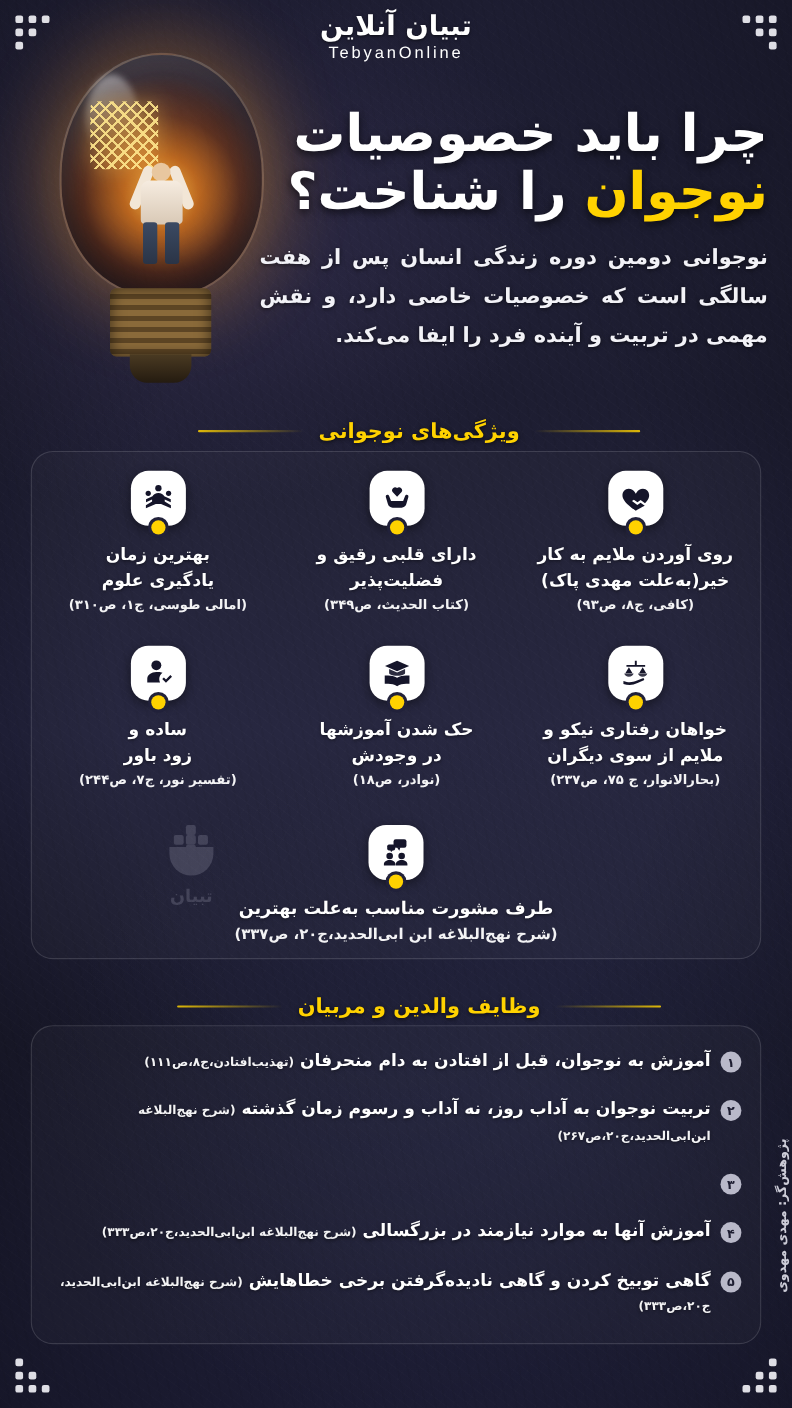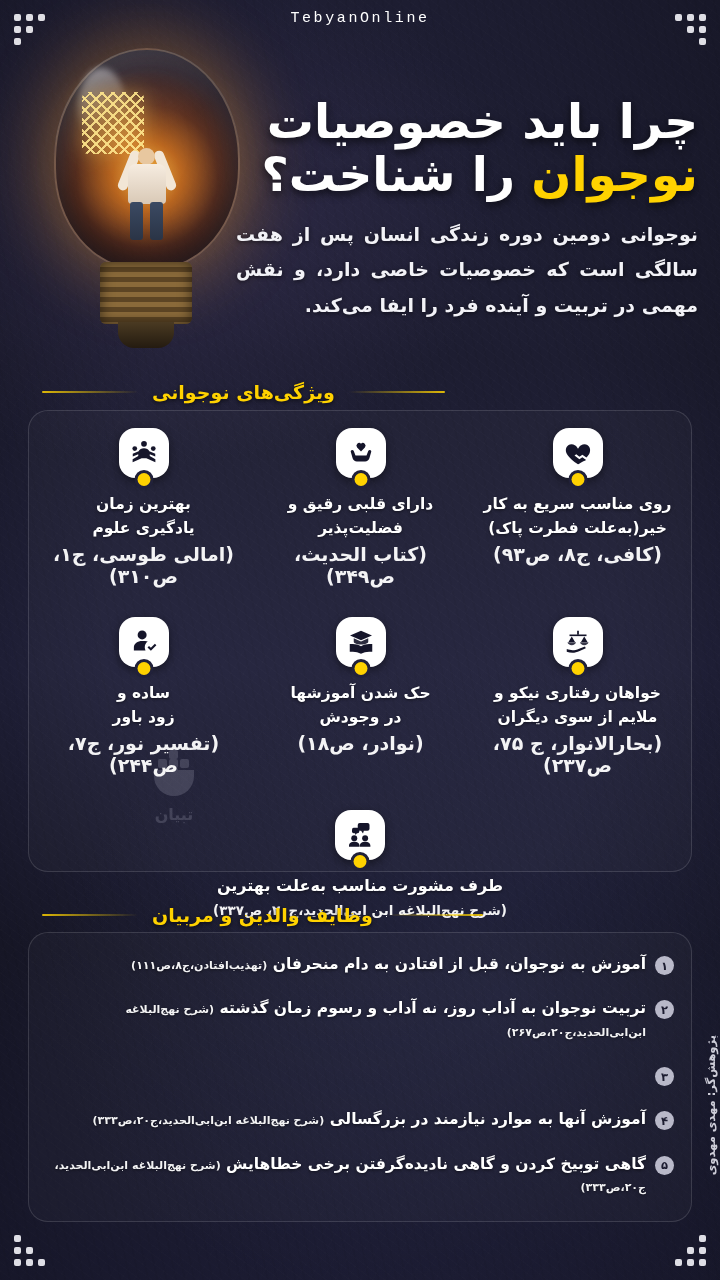"تبیان آنلاین" div.logo-fa { html: none -> <div>تبیان آنلاین</div> }
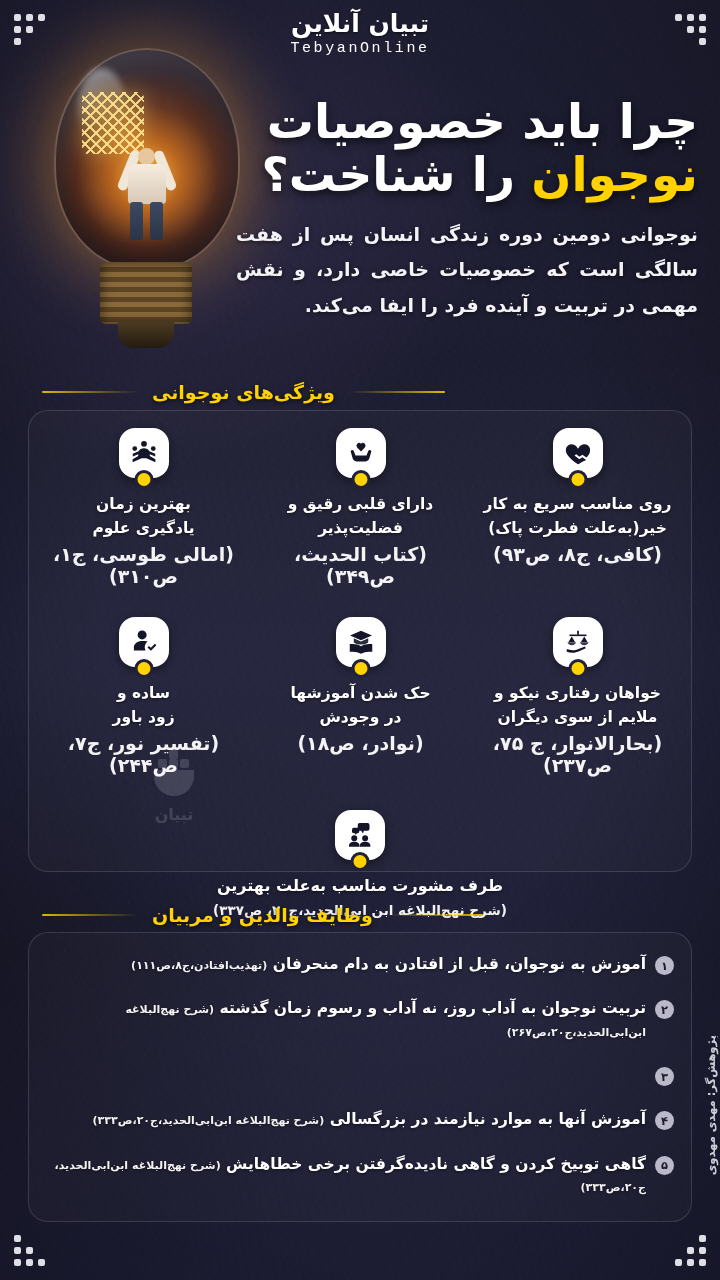"TebyanOnline" .logo-en { font-family: Liberation Mono, monospace -> Liberation Sans, sans-serif }
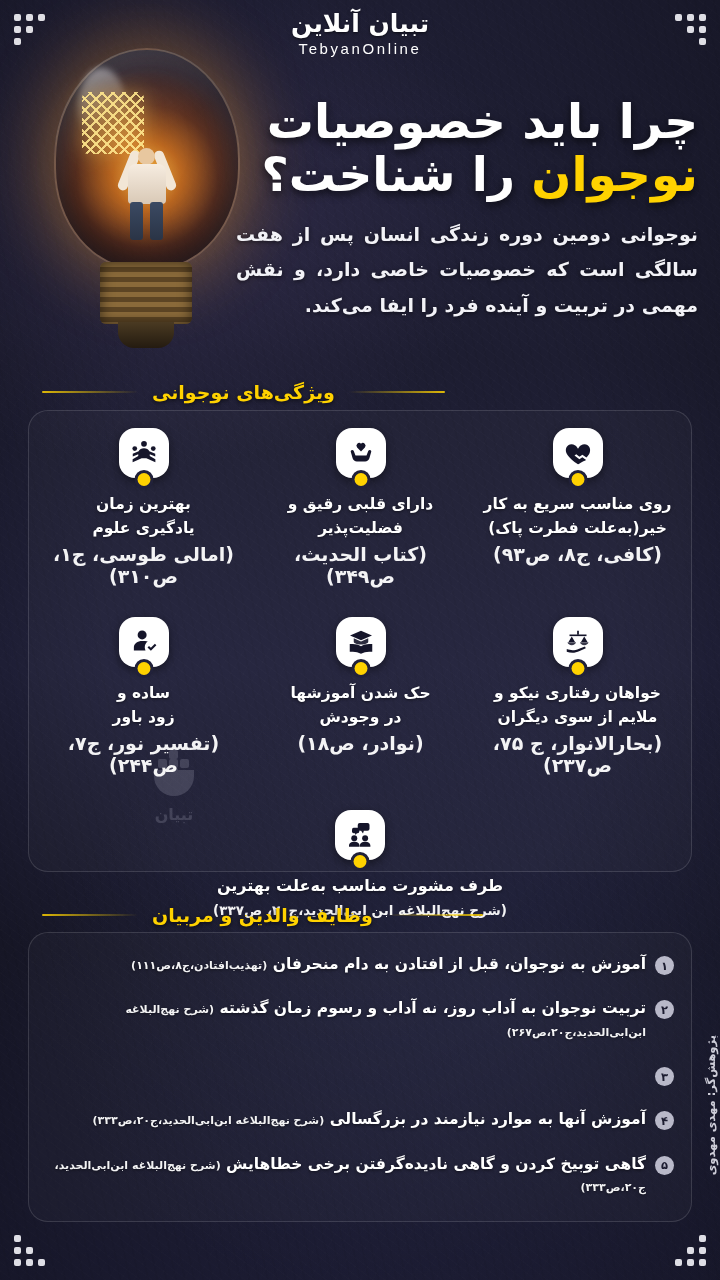"ویژگی‌های نوجوانی" .section-head { justify-content: flex-end -> center }
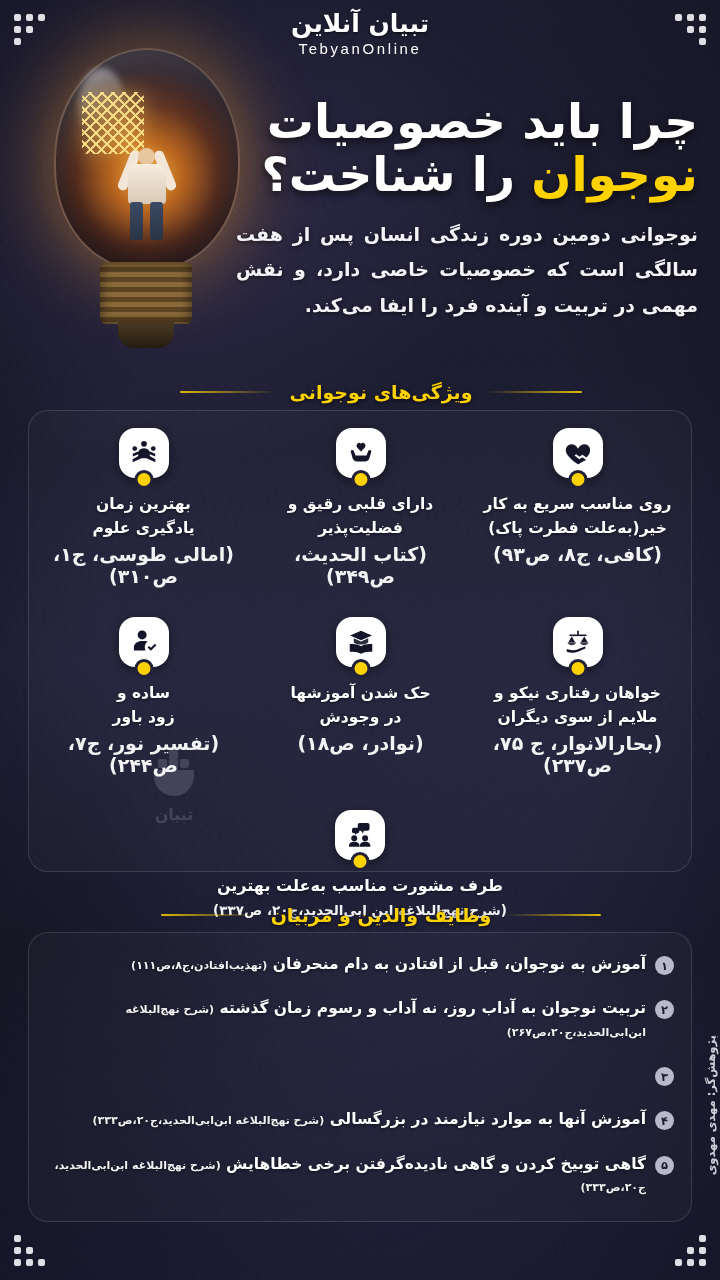"روی مناسب سریع به کار" div { text: مناسب سریع -> آوردن ملایم }
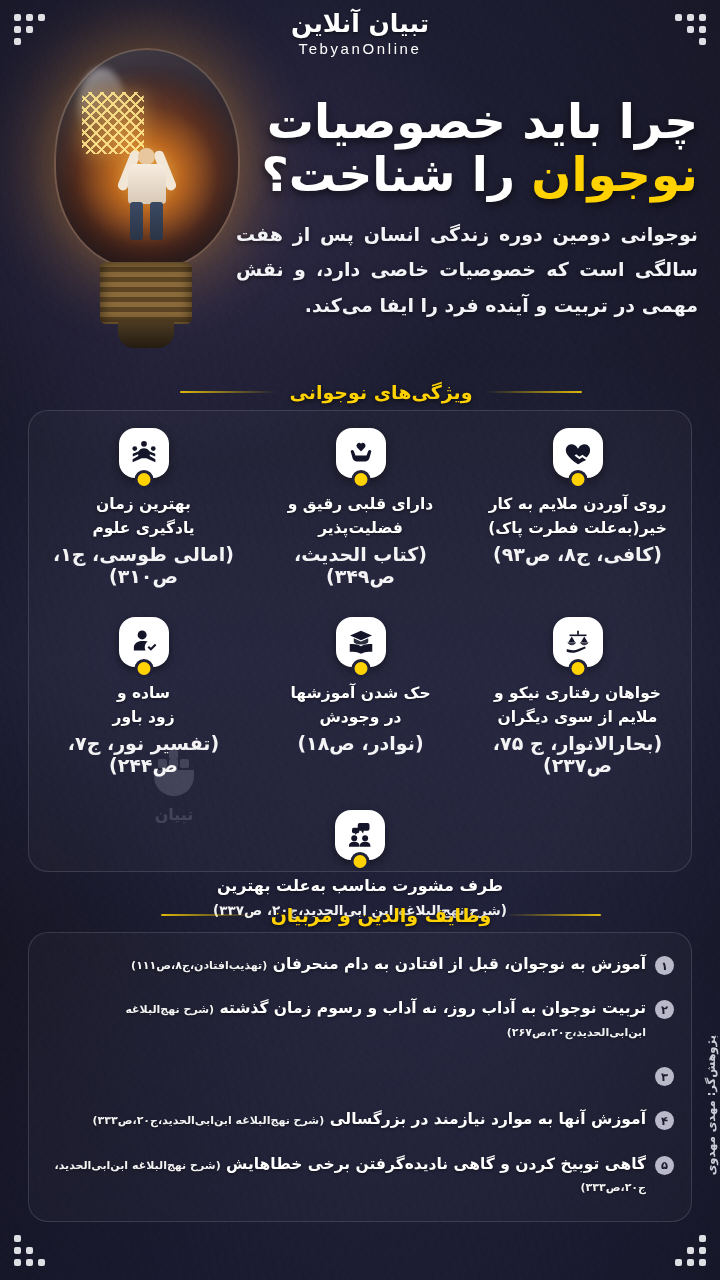"خیر(به‌علت فطرت پاک)" div { text: فطرت -> مهدی }
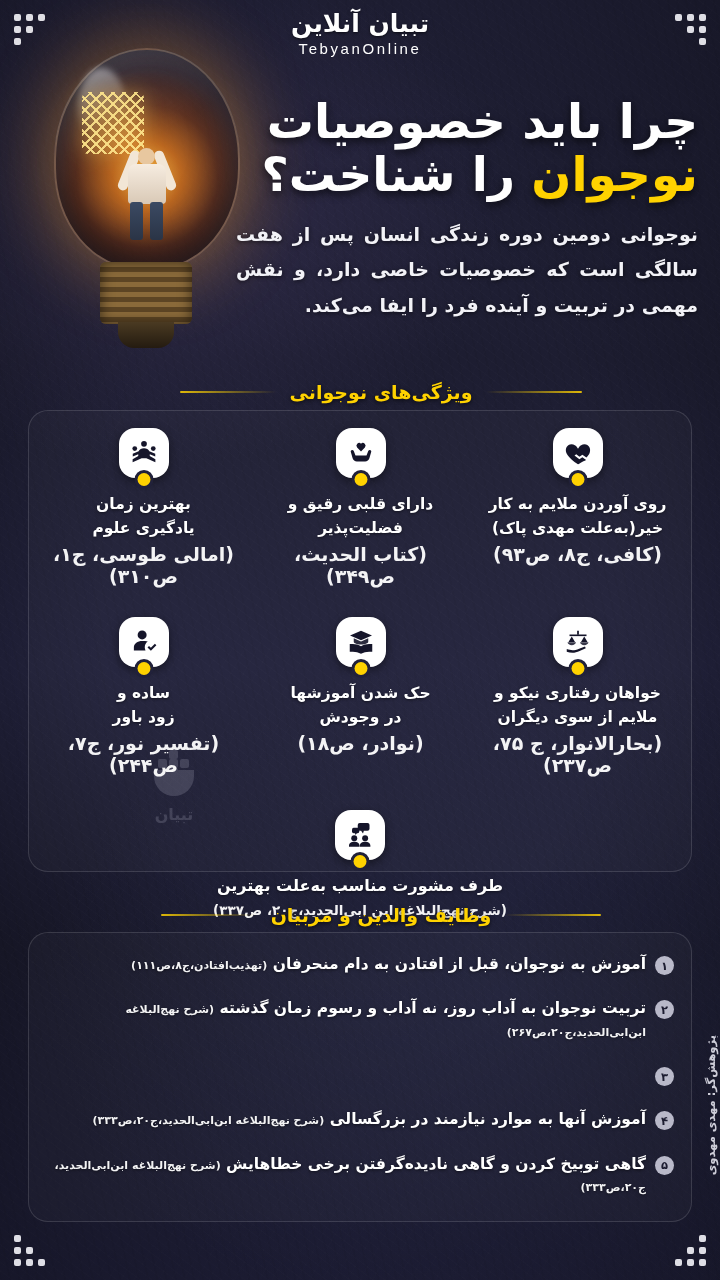"(امالی طوسی، ج۱، ص۳۱۰)" .cell-src { font-size: 19px -> 12px }
